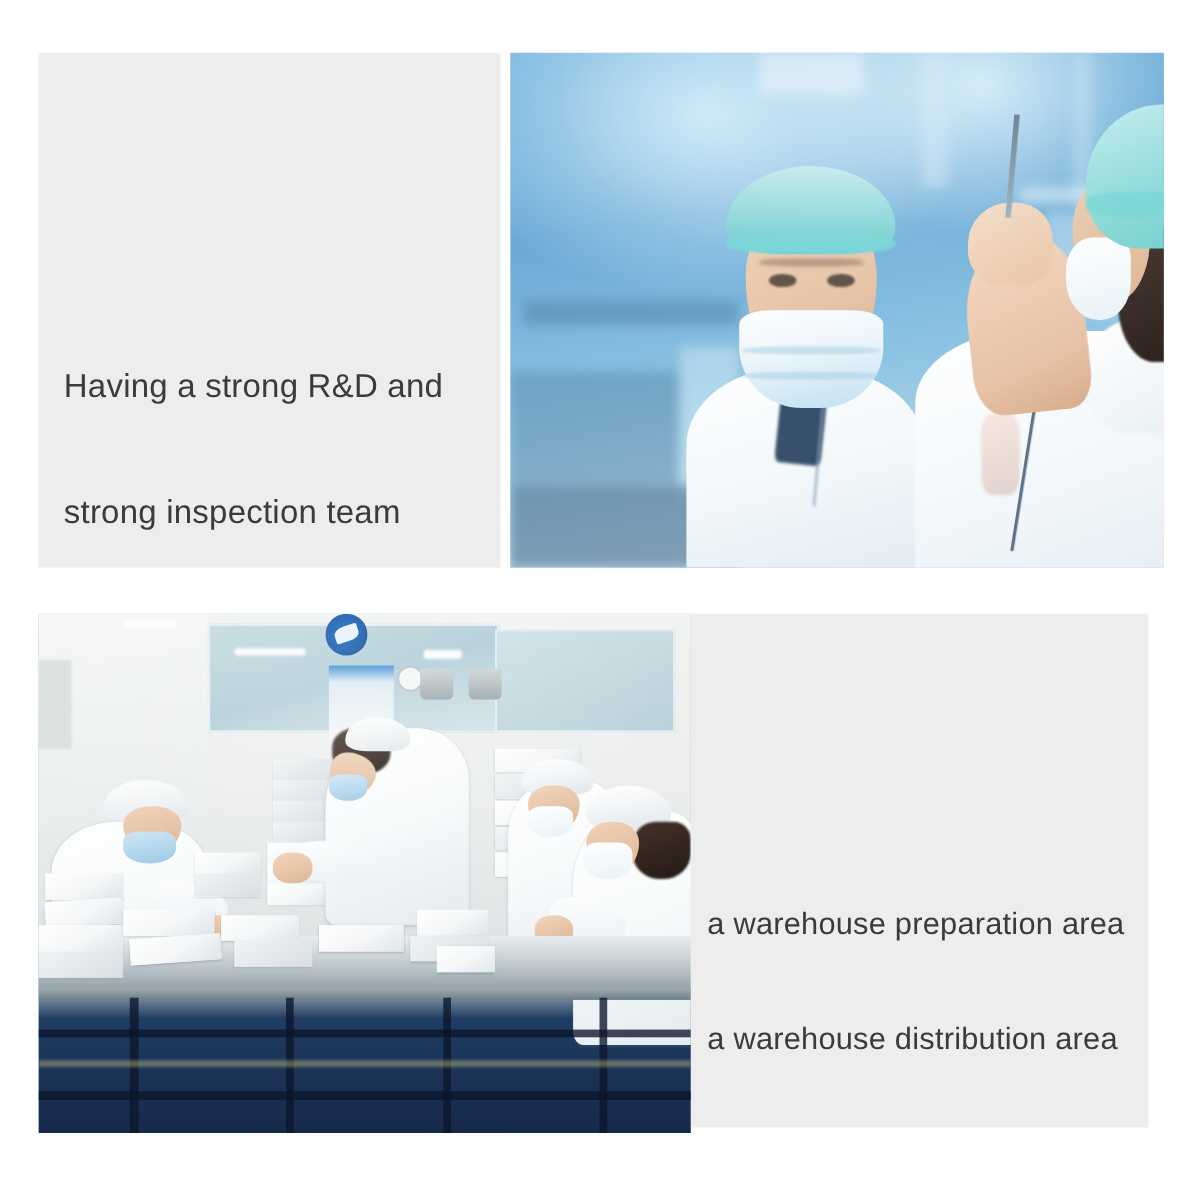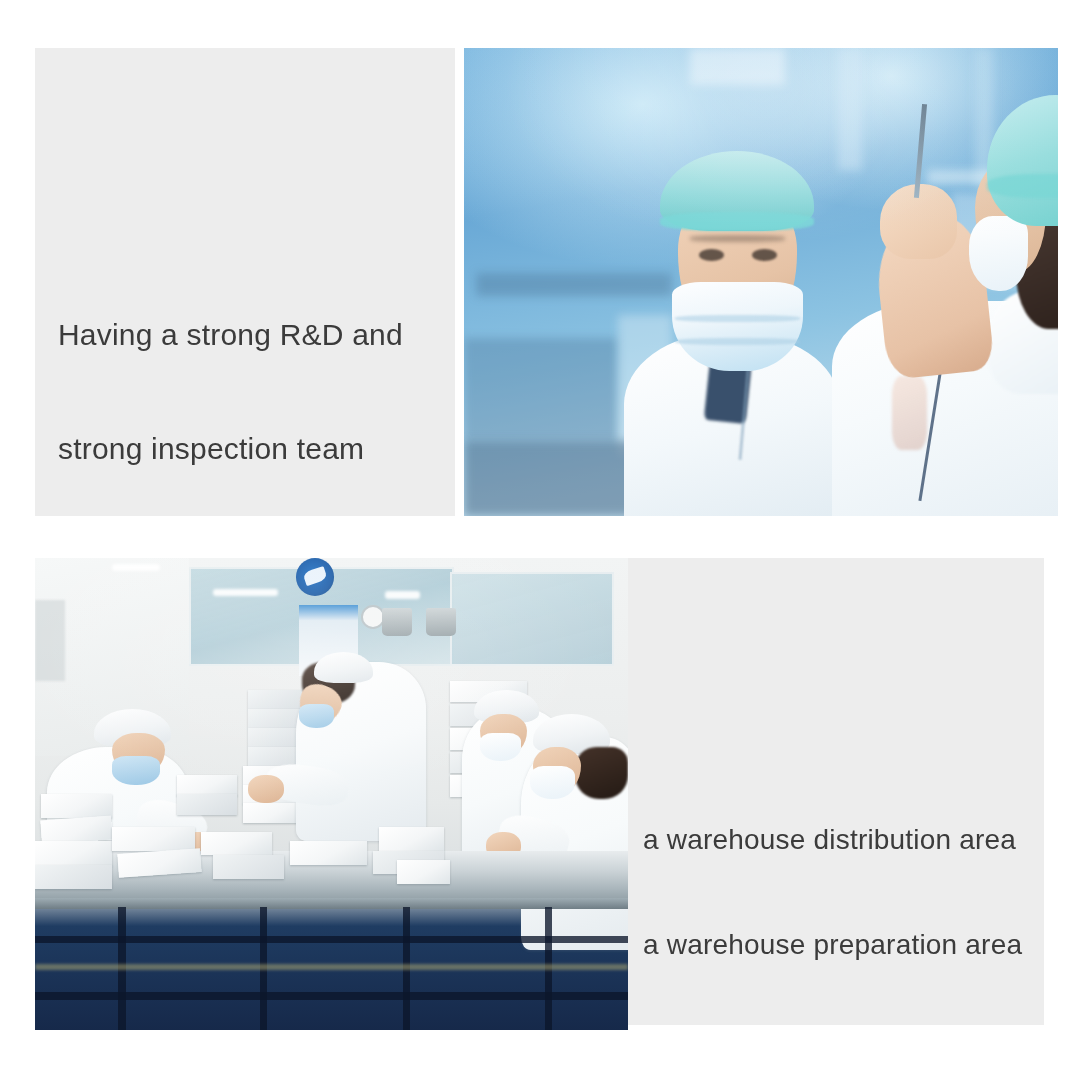"Having a strong R&D and" #caption-top { top: 240px -> 257px }
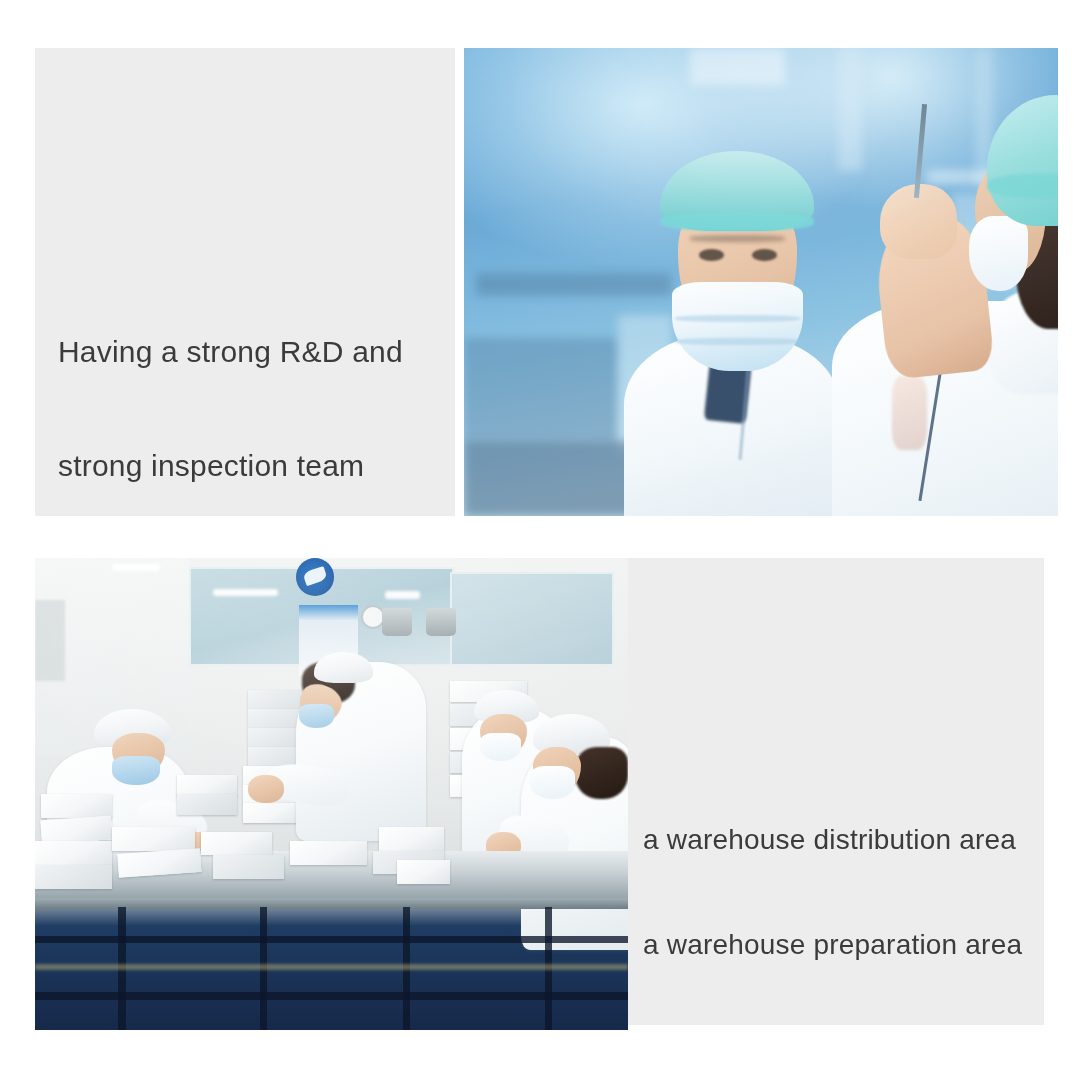"a warehouse distribution area" span.line { order: before "a warehouse preparation area" -> after "a warehouse preparation area" }
